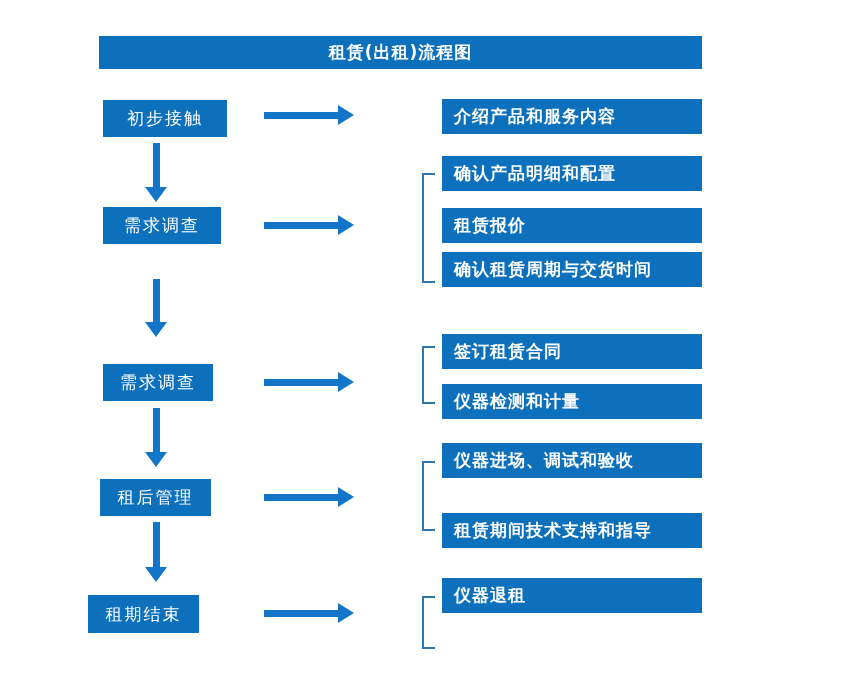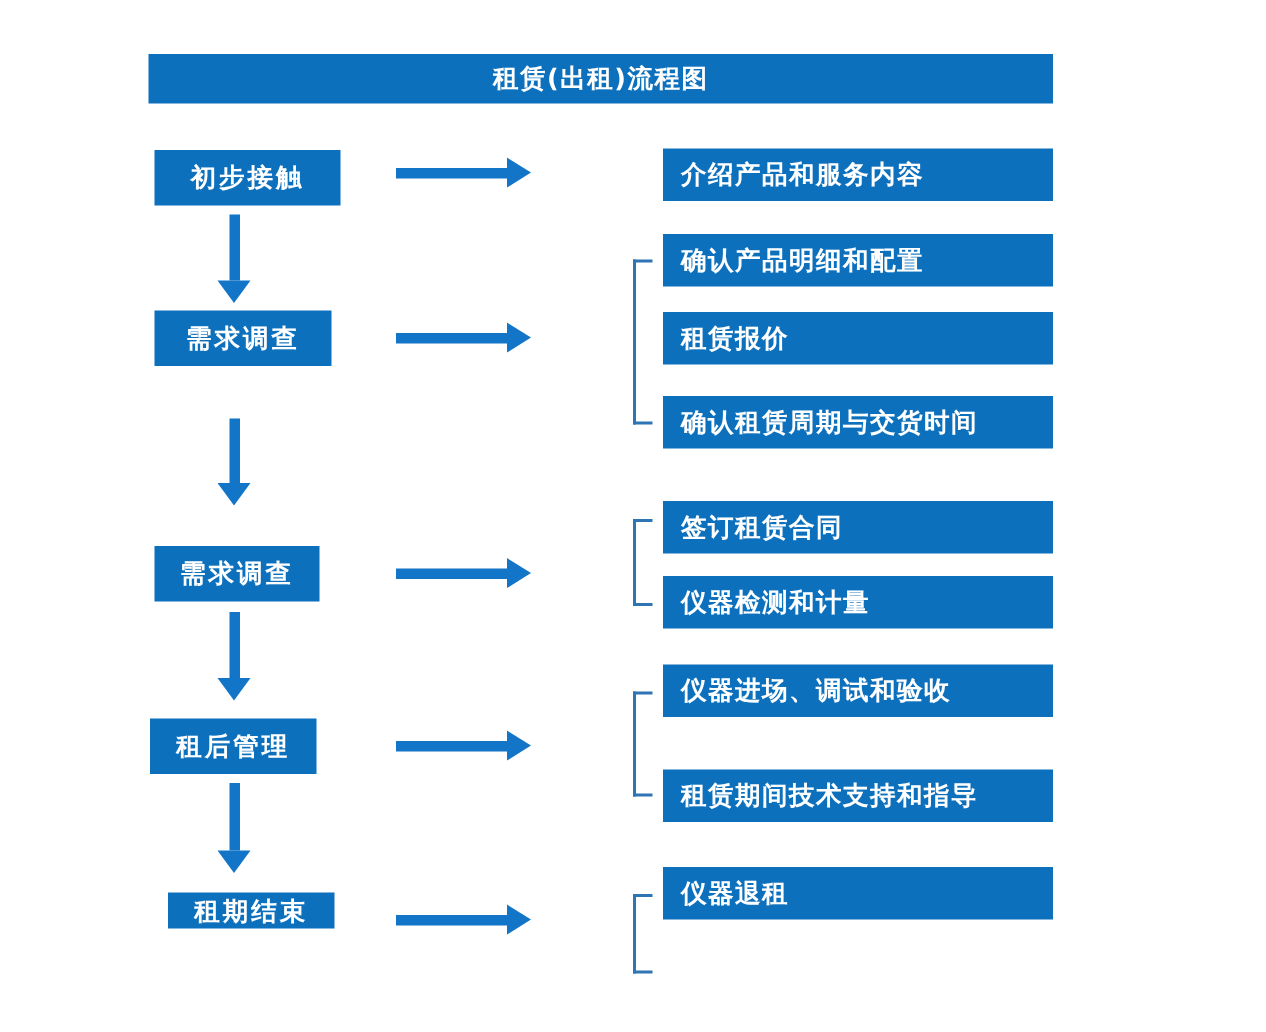"初步接触" .step-box { font-weight: bold -> normal }
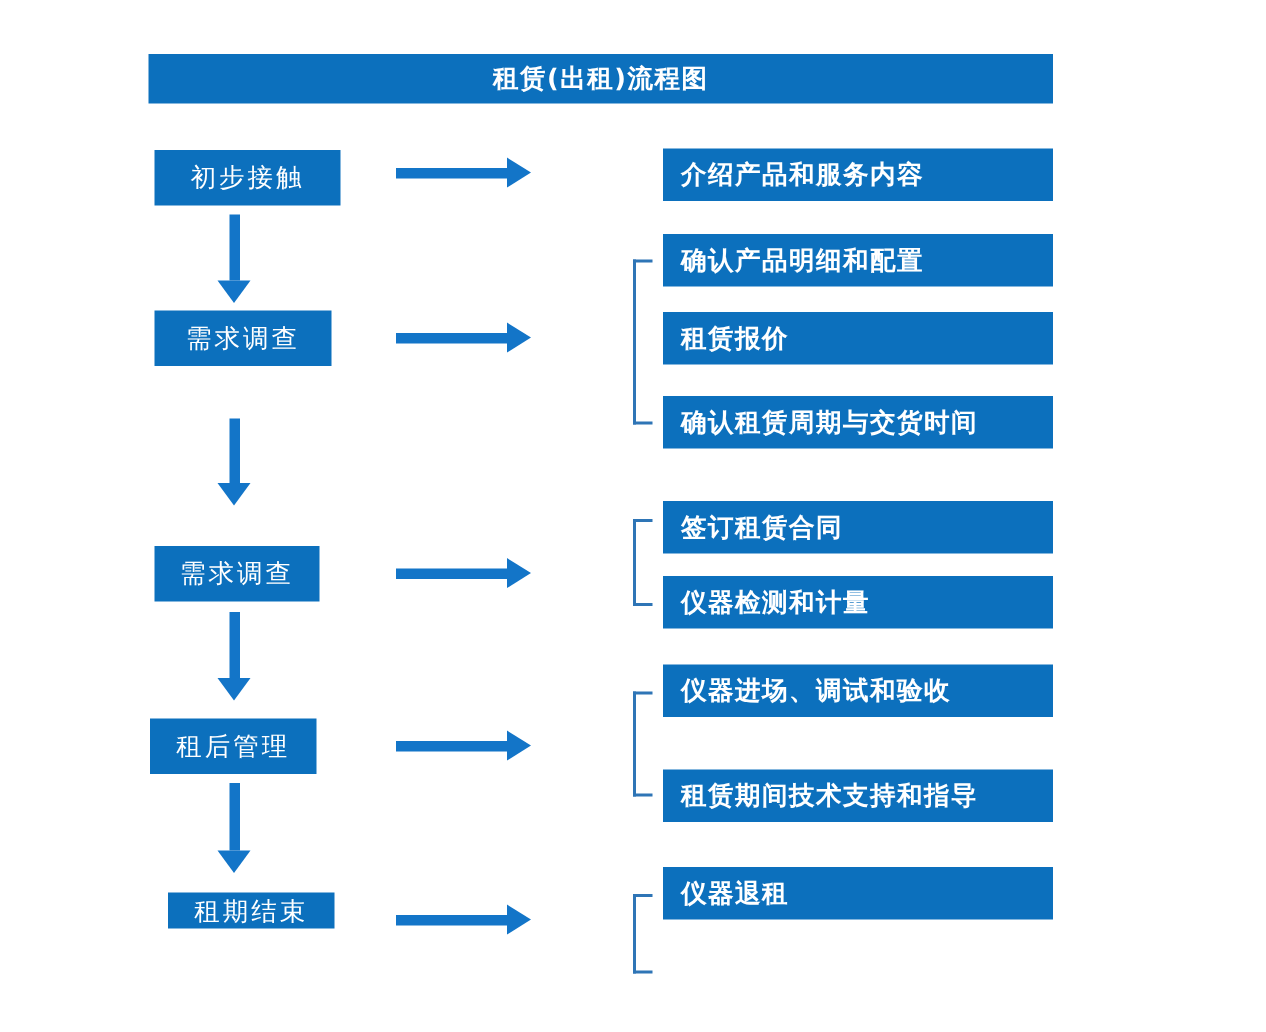"确认租赁周期与交货时间" .det-2c { top: 243px -> 231px }
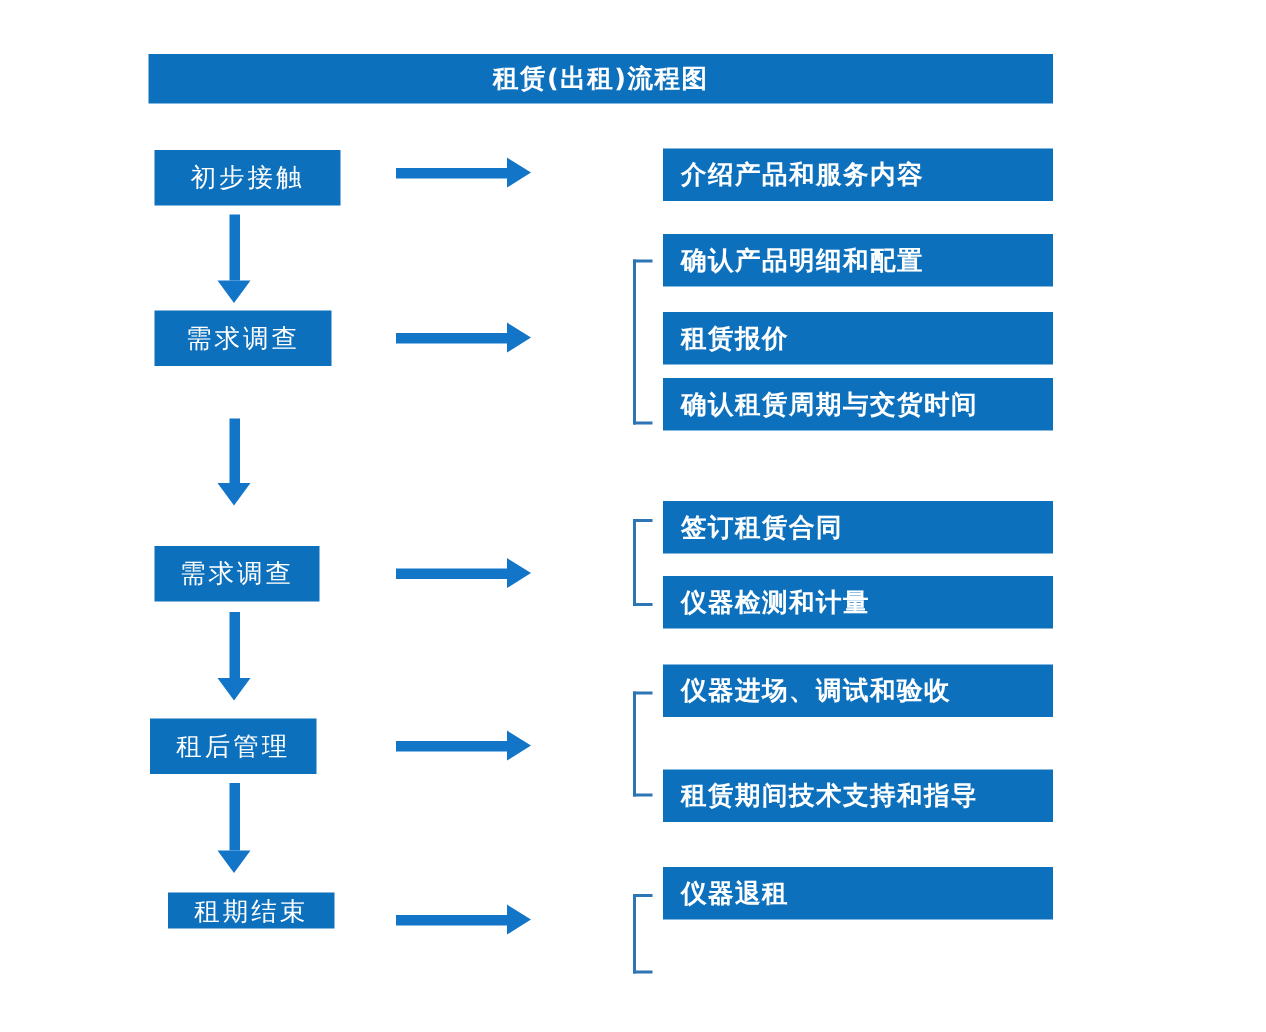"租期结束" .step-5 { height: 24px -> 38px; left: 112px -> 88px }
